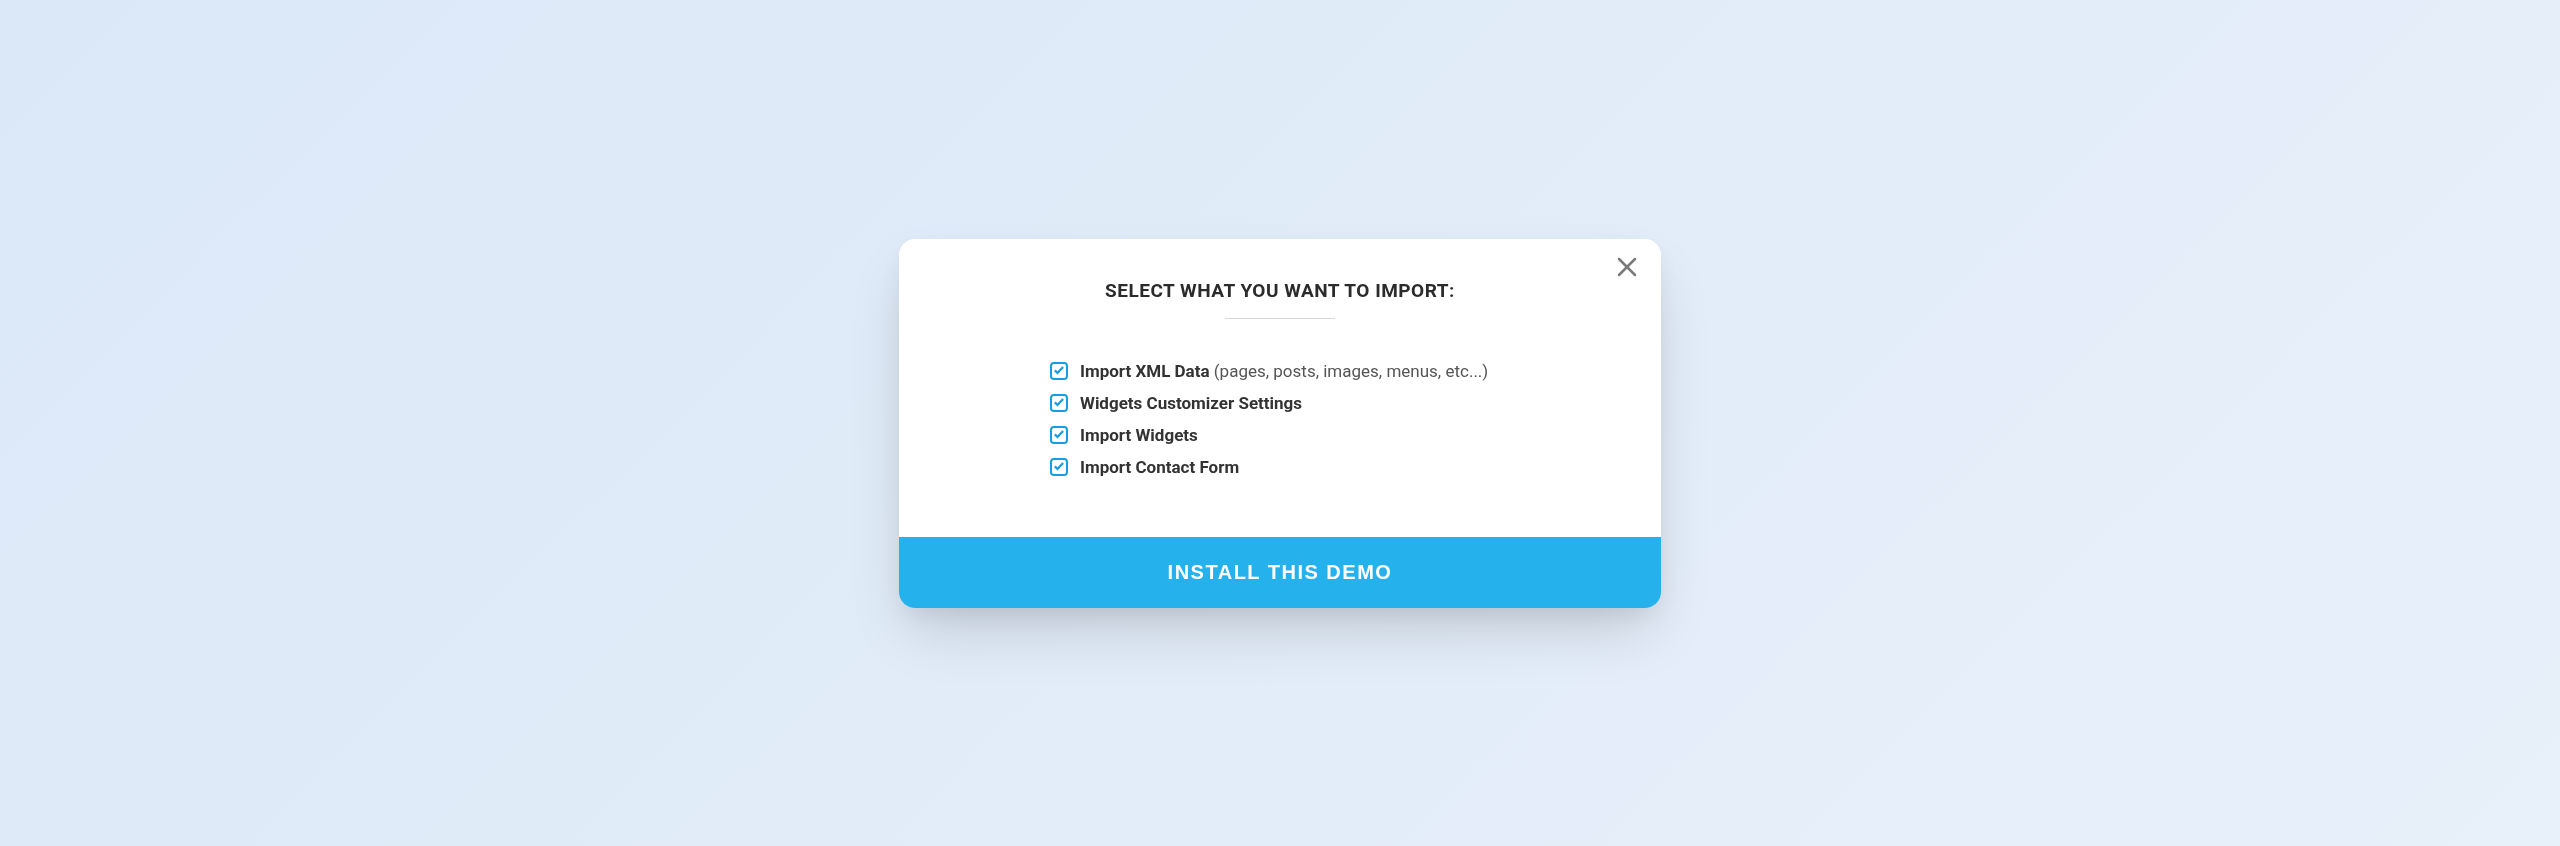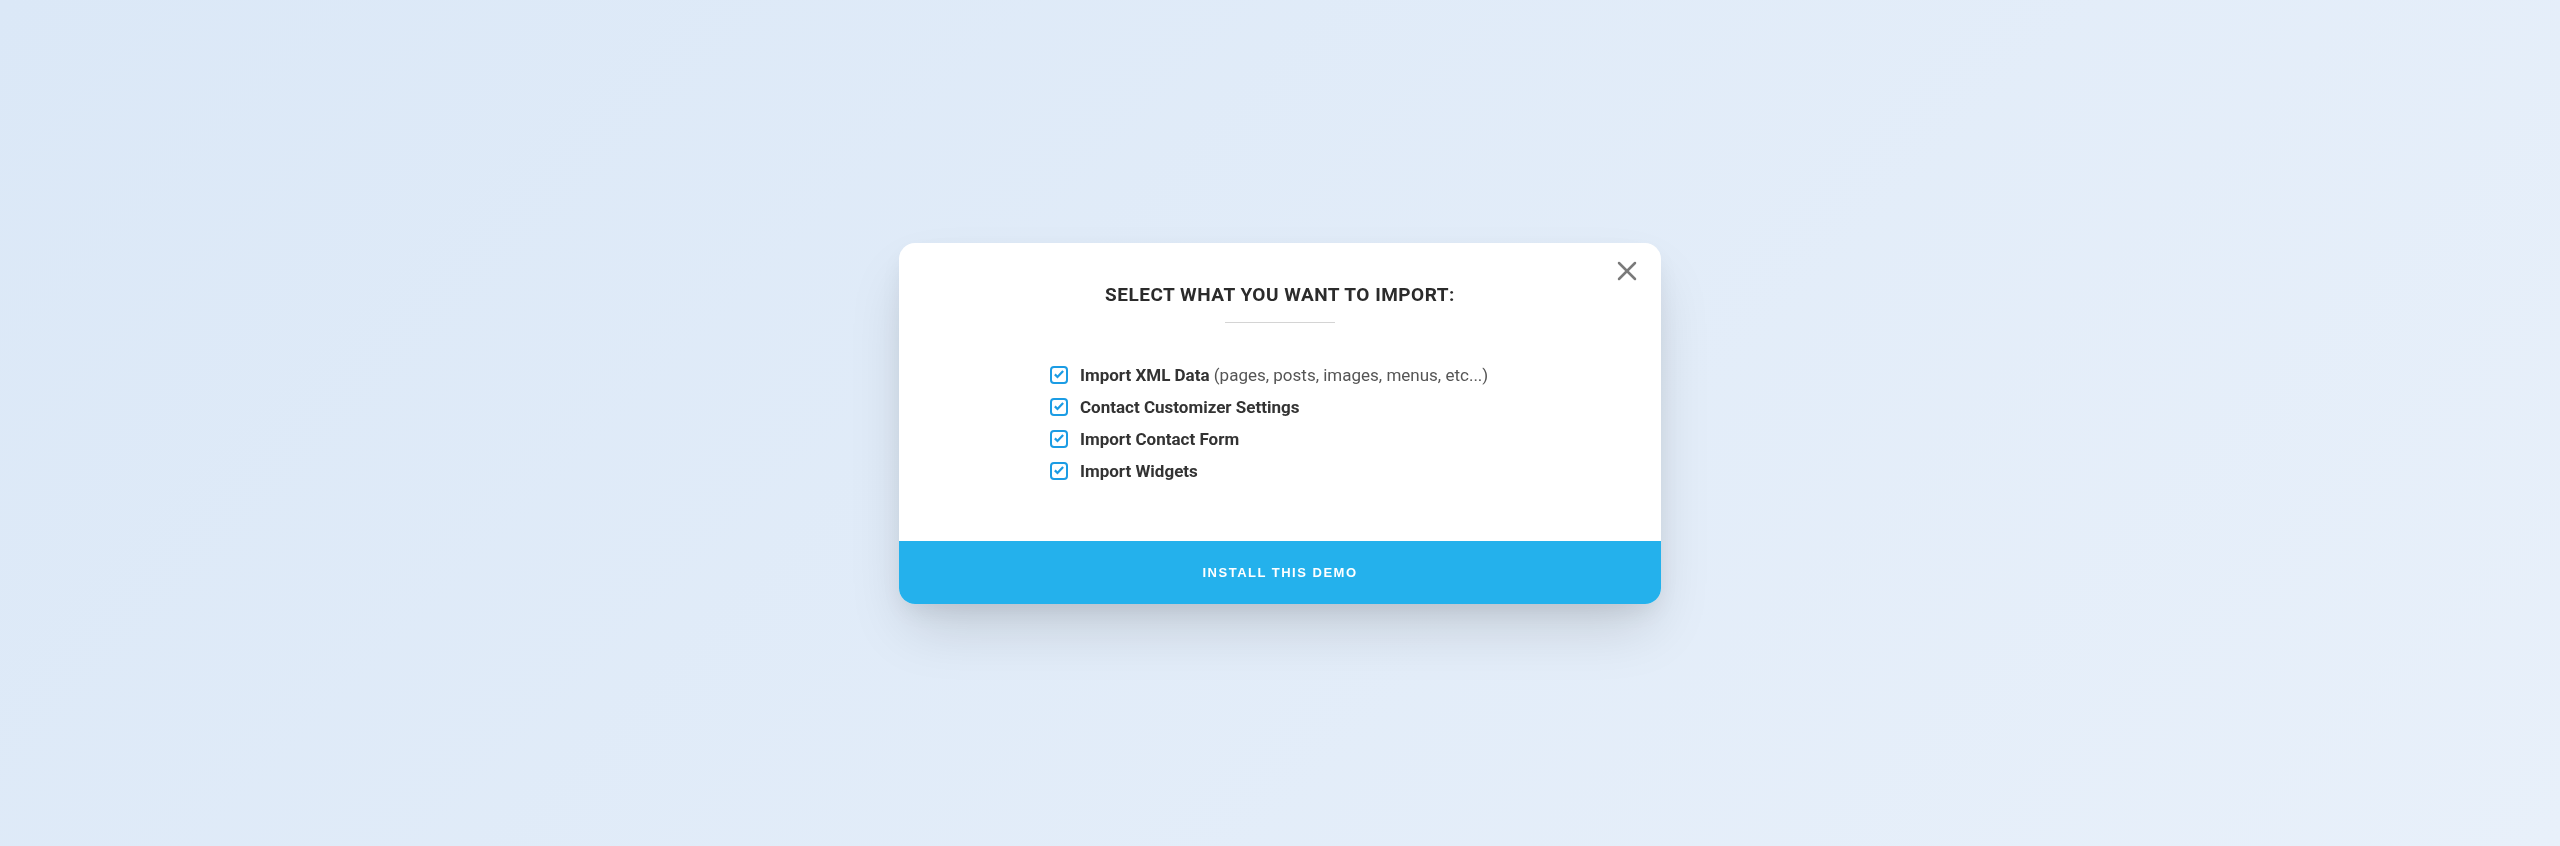"Contact Customizer Settings" span { text: Contact -> Widgets }
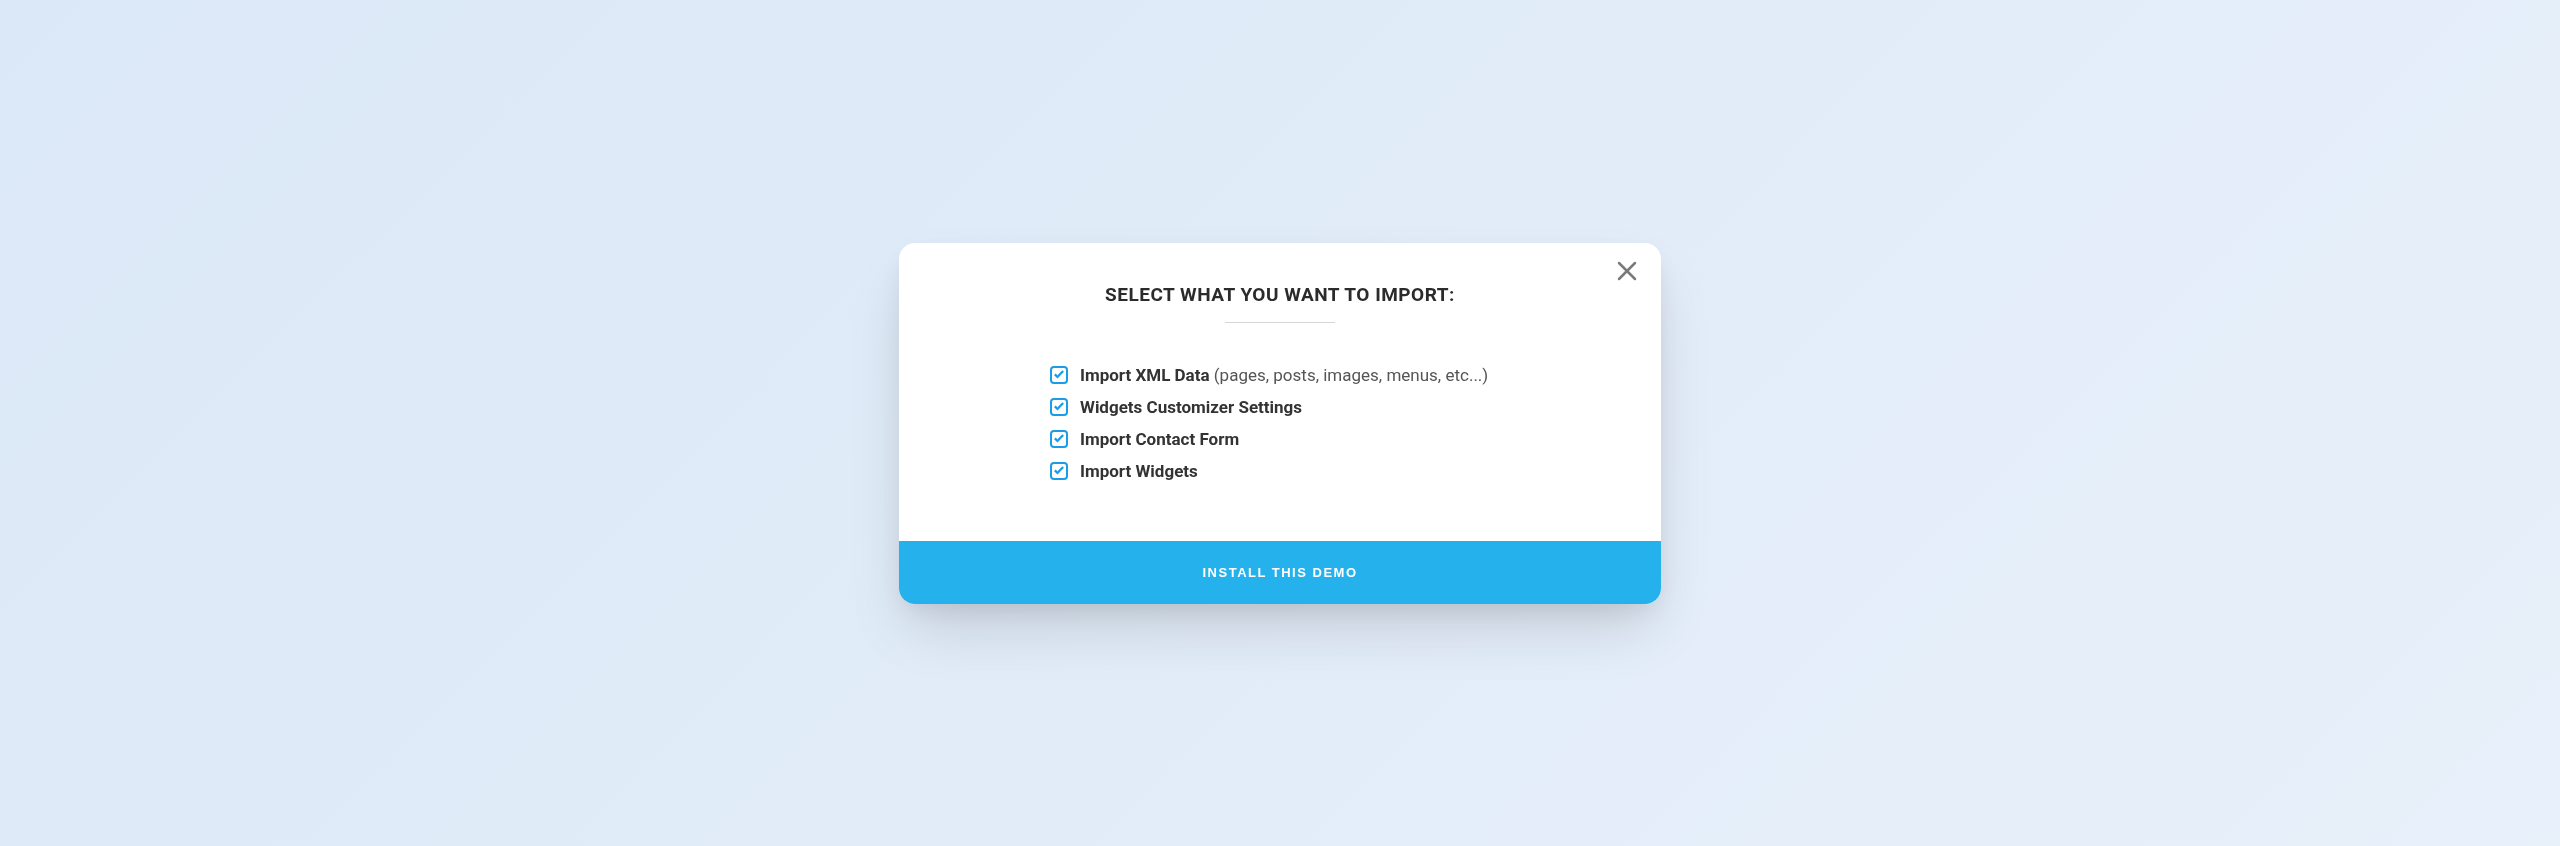"Import Contact Form" label.option-row { order: before "Import Widgets" -> after "Import Widgets" }
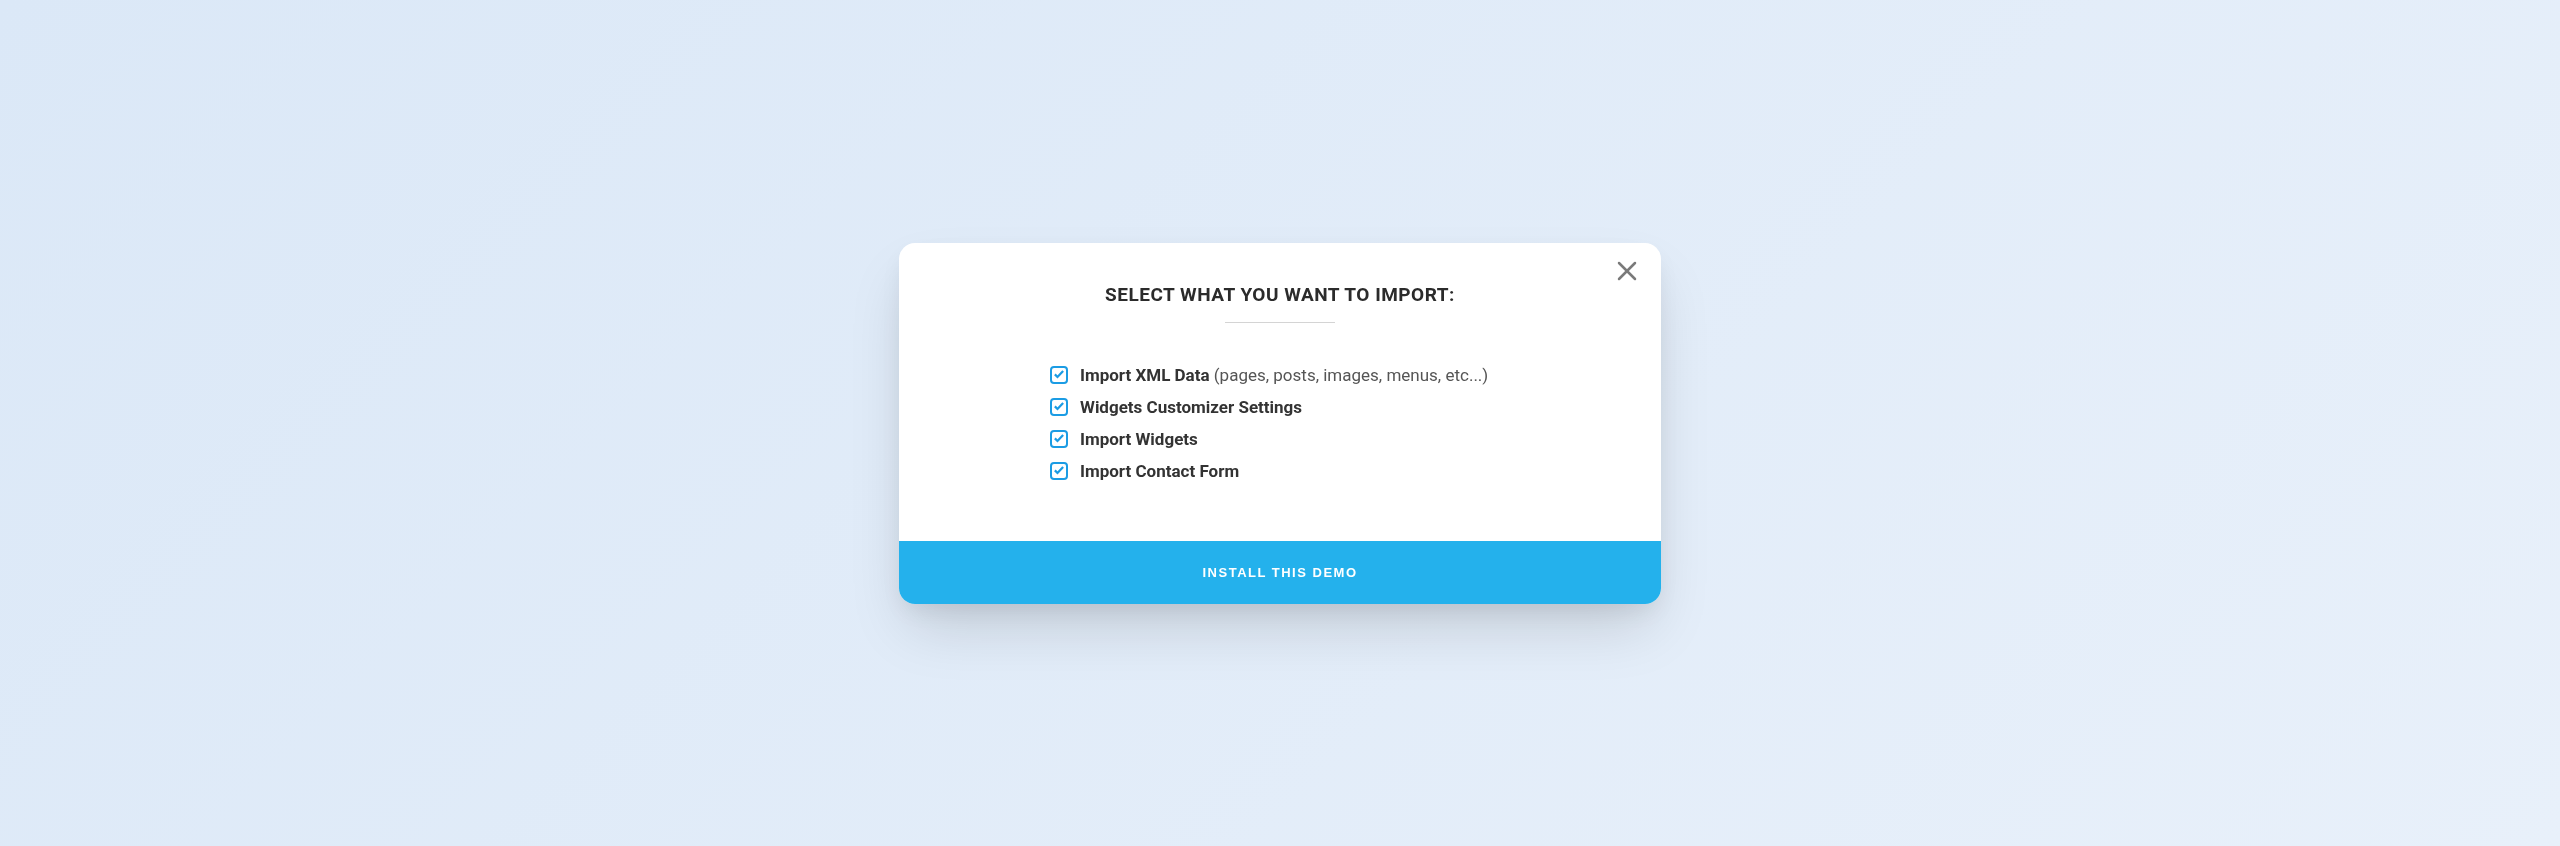"INSTALL THIS DEMO" .install-btn { font-size: 13px -> 20px }
